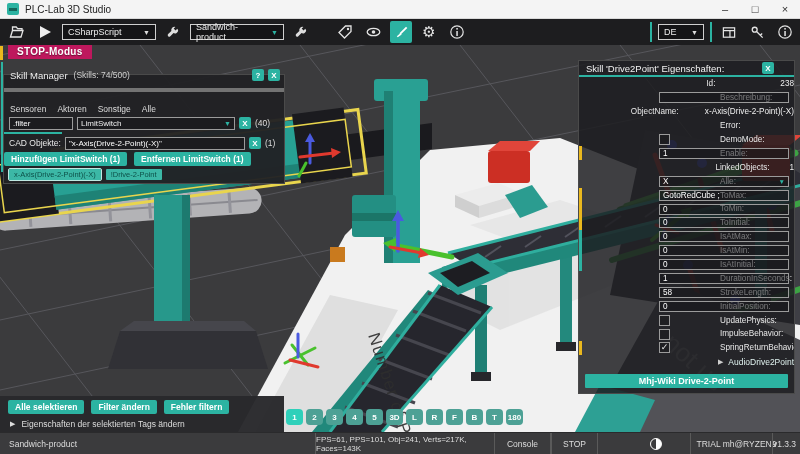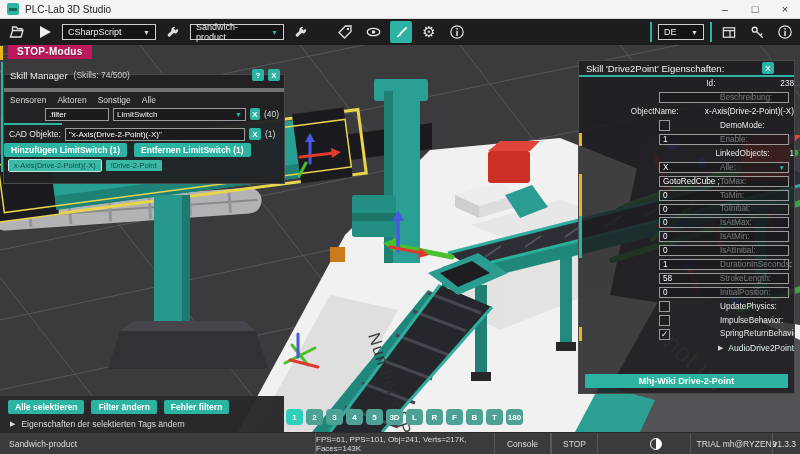"Sensoren" .smtabs { padding: 3px 6px 1px -> 12px 6px 1px }
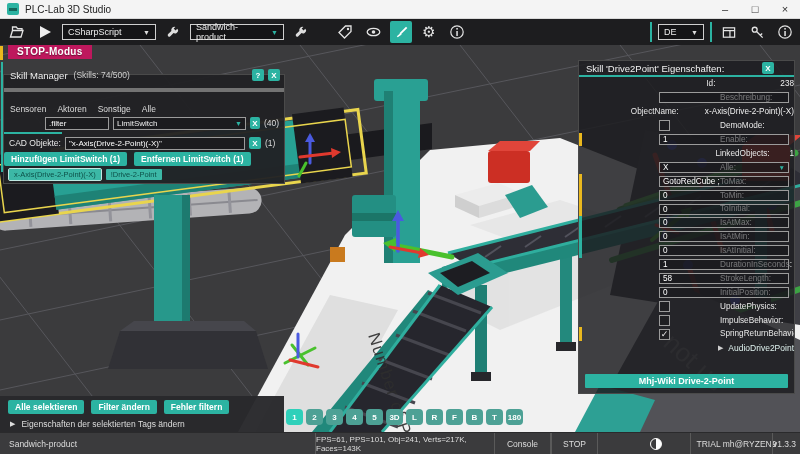".filter" input.sminput { margin-left: 36px -> none }
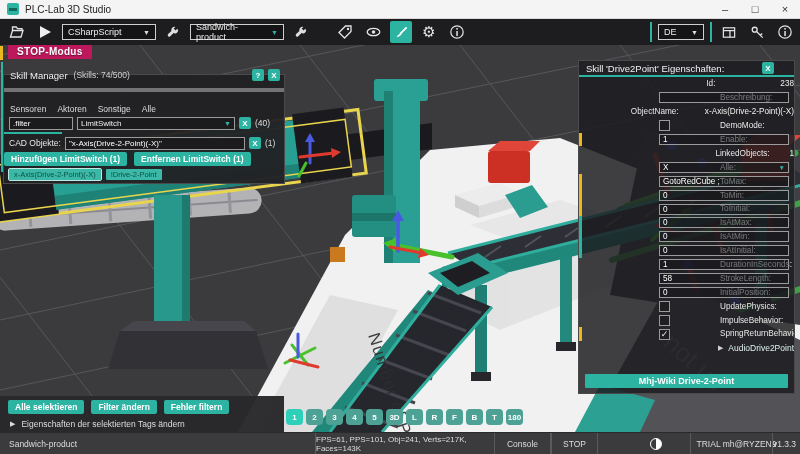"Error:" div.rrow { html: none -> <div> <span>Error:</span> <span></span> </div> }
